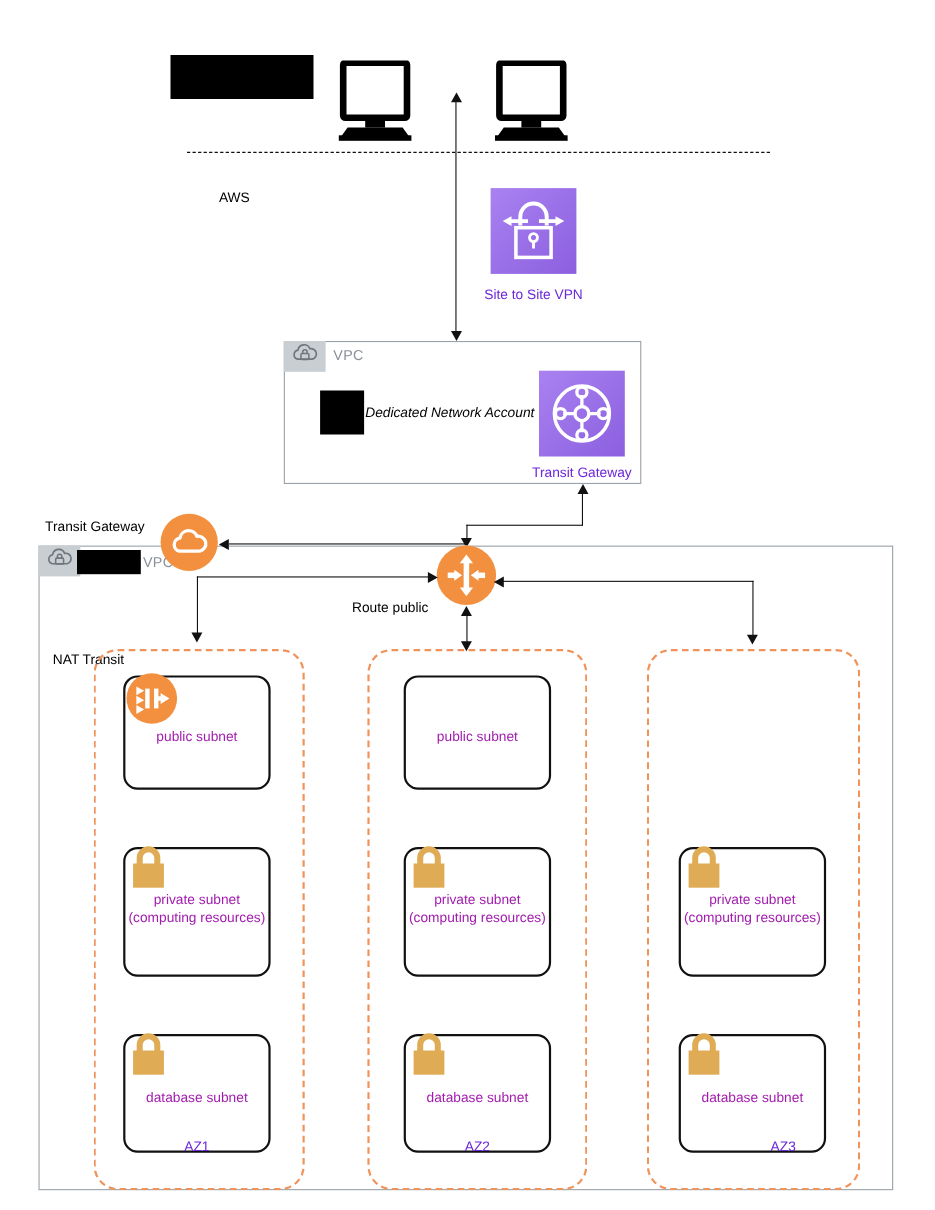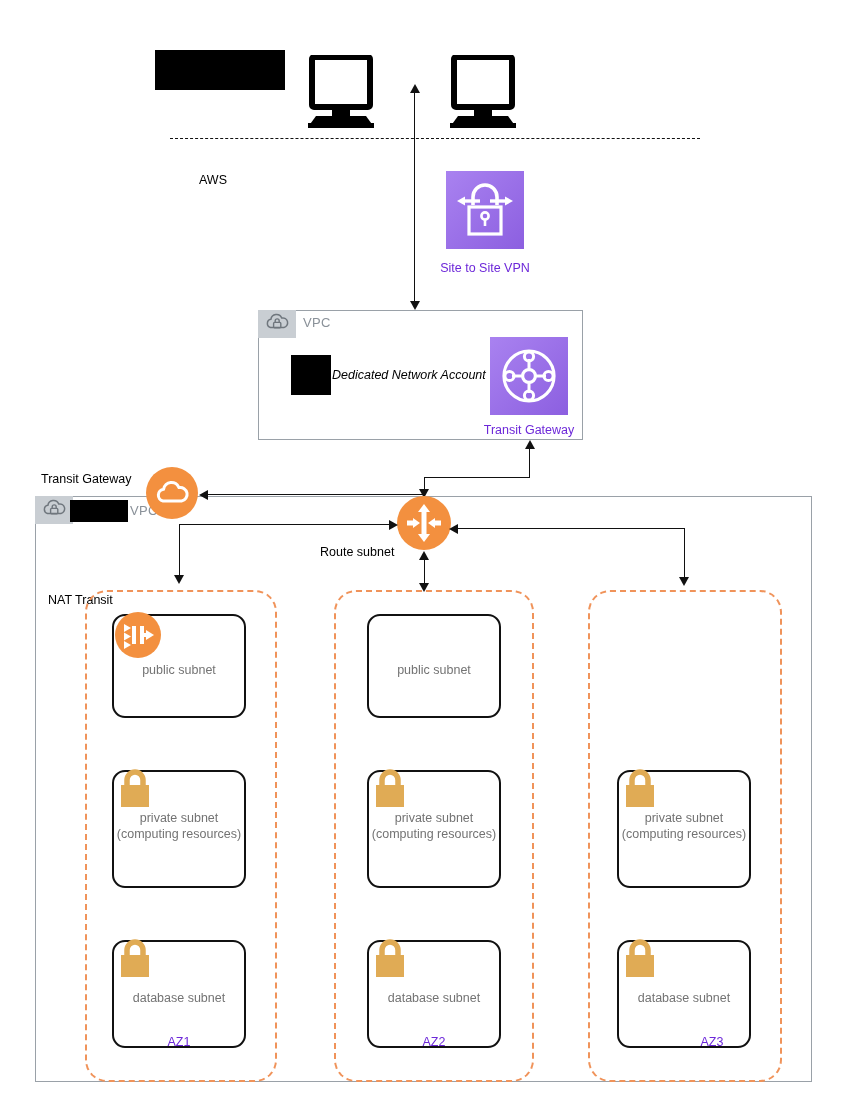"Route subnet" div.lbl { text: subnet -> public }
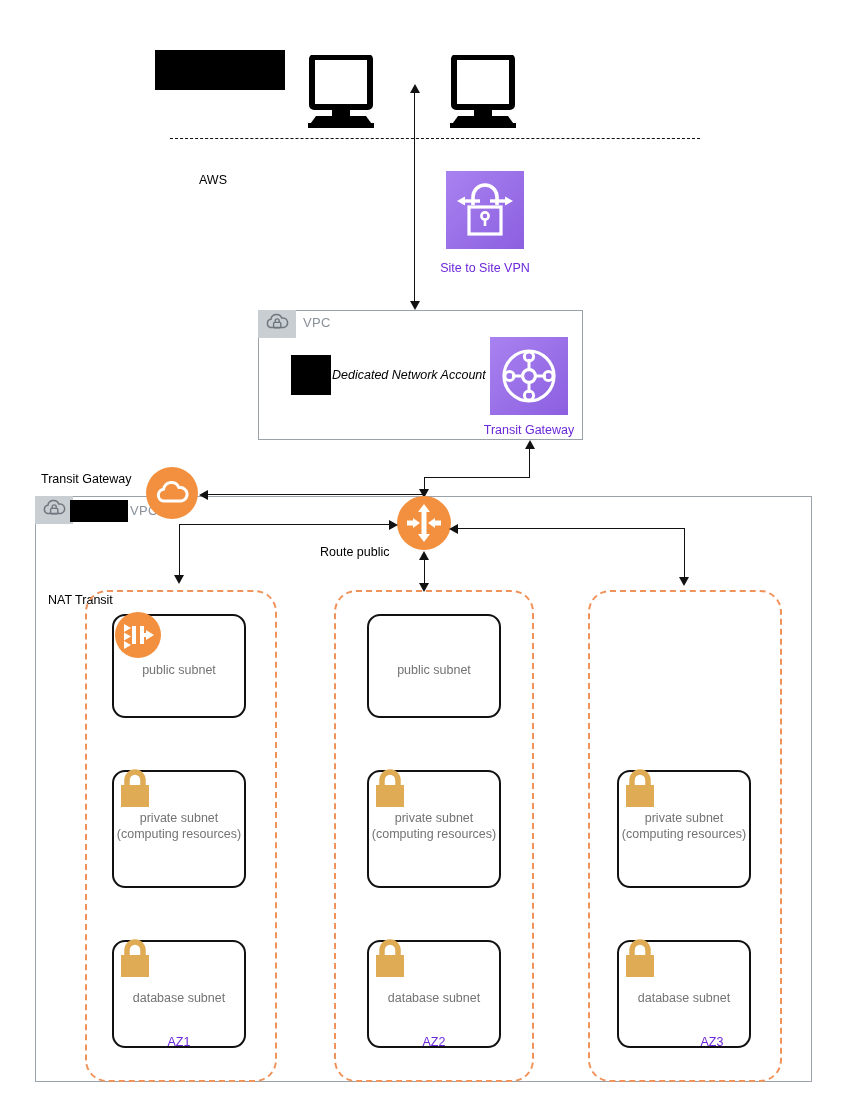"public subnet" .subnet-text { color: #737373 -> #a21caf }
